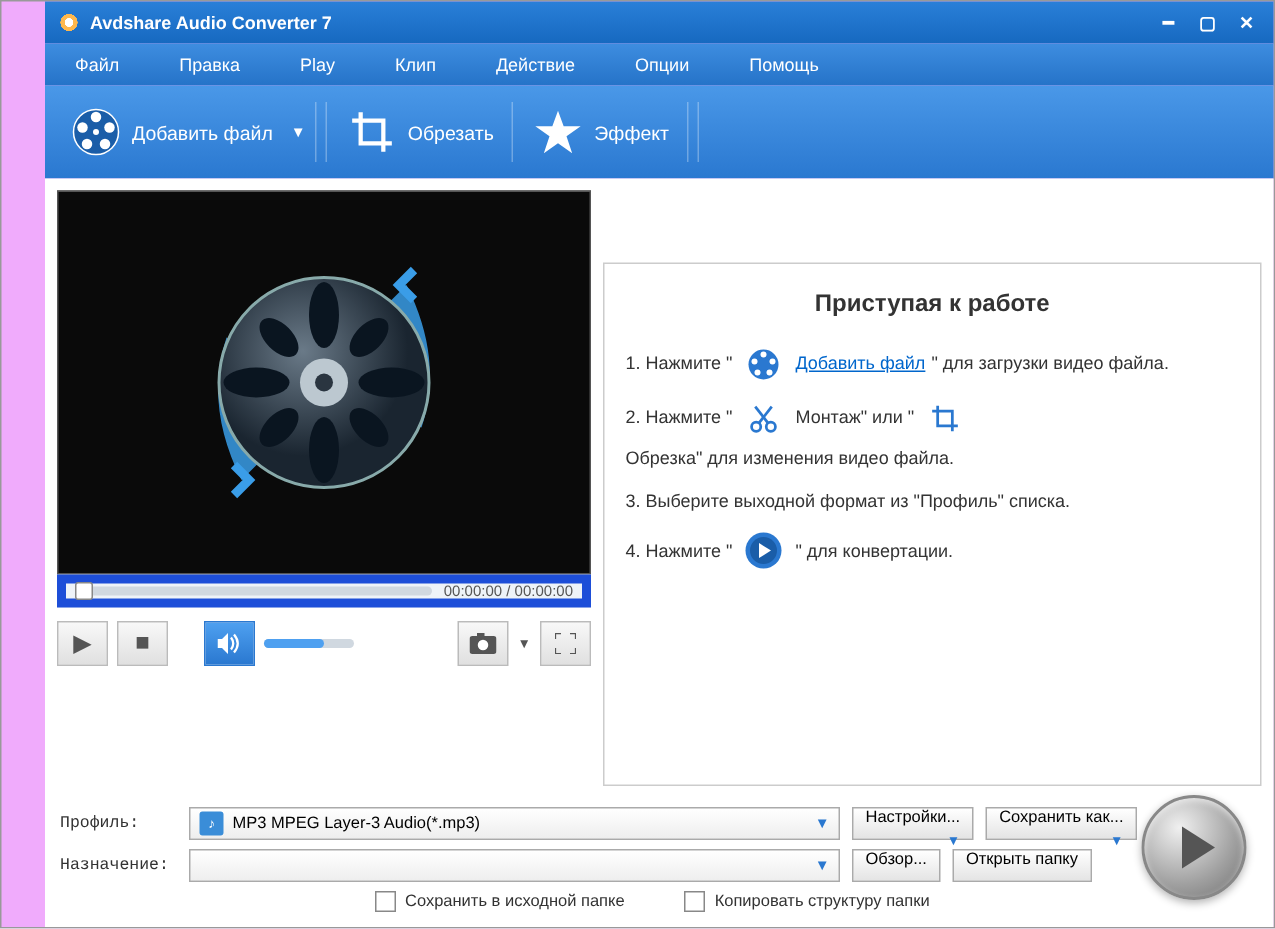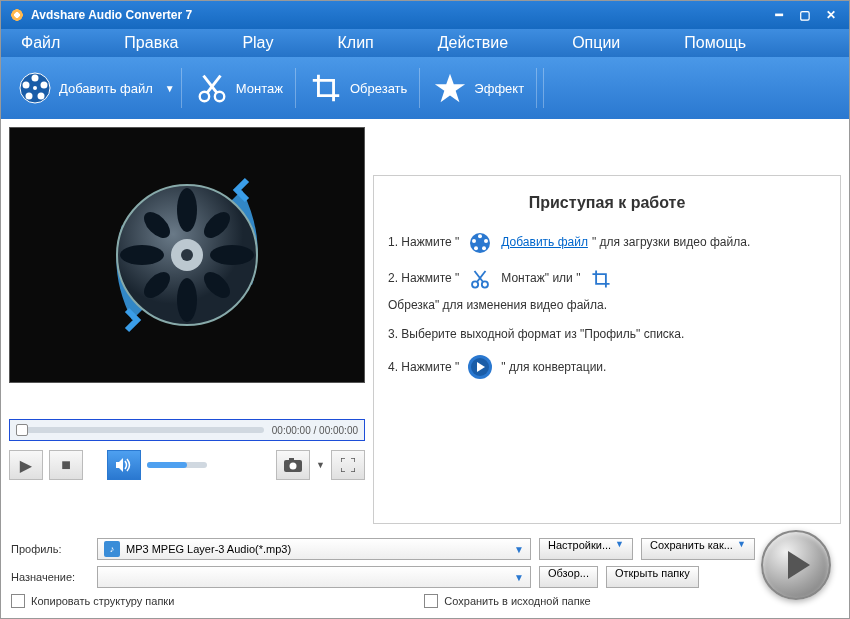"Avdshare Audio Converter 7" .window { background: #3b82f6 -> #f0abfc; padding-left: none -> 29px }
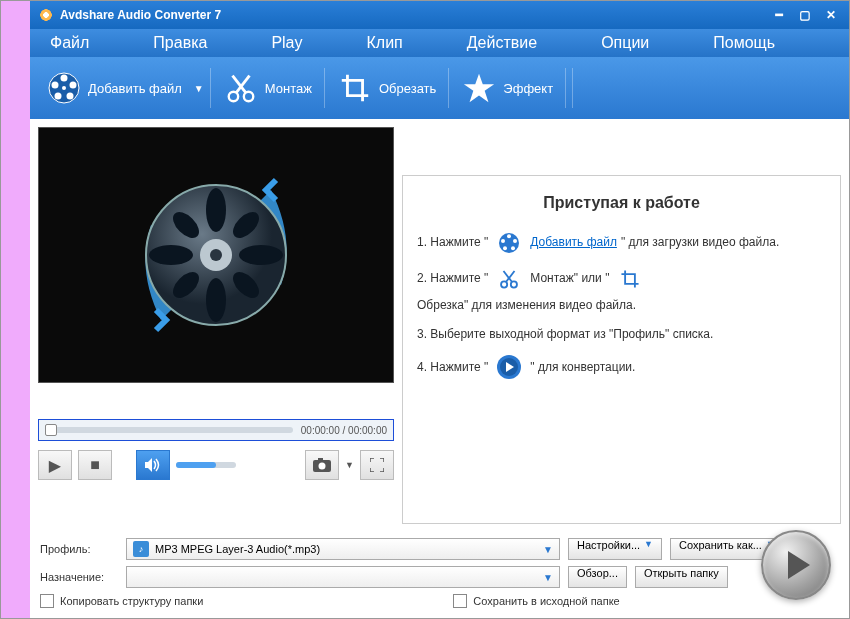"Файл" .menubar { font-size: 16px -> 12px; gap: 64px -> 40px }
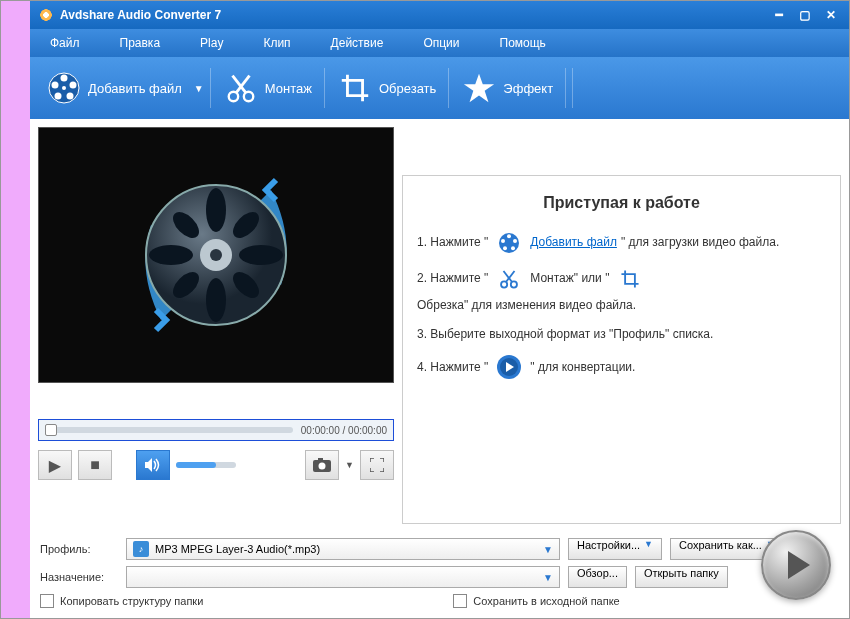"Монтаж" div.toolbar-btn { html: <div> <span> <svg> <circle></circle> <circle></circle> <line></line> <line></line> </svg> </span> <span>Монтаж</span> </div> -> none }
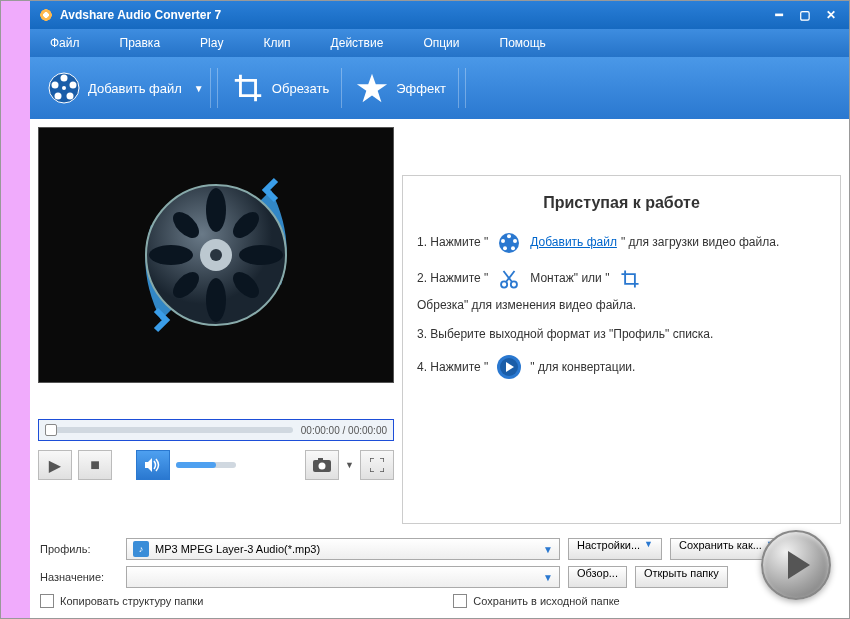"00:00:00 / 00:00:00" .seekbar { border: 1px solid #1d4ed8 -> 6px solid #1d4ed8; margin-top: 36px -> none }
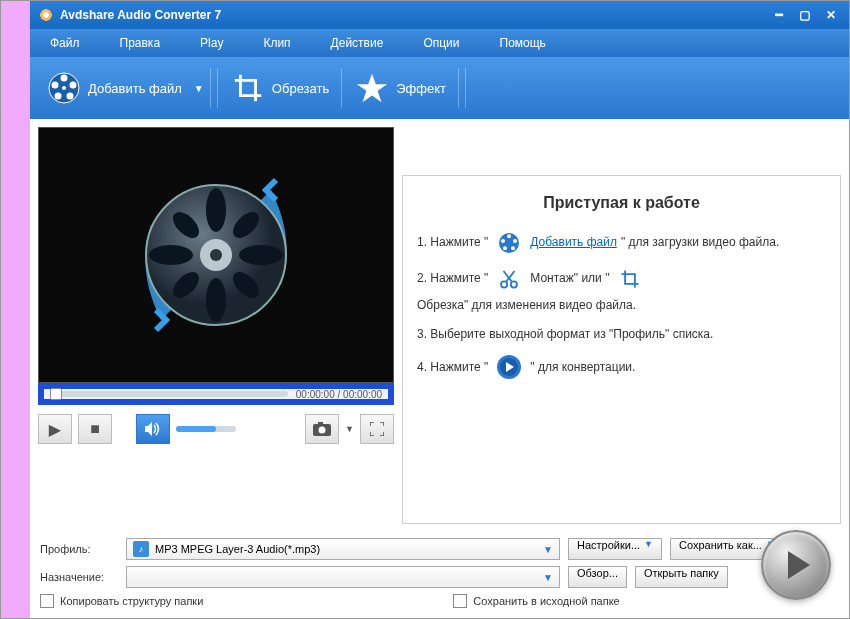"Профиль:" .label { font-family: none -> Liberation Mono, monospace }
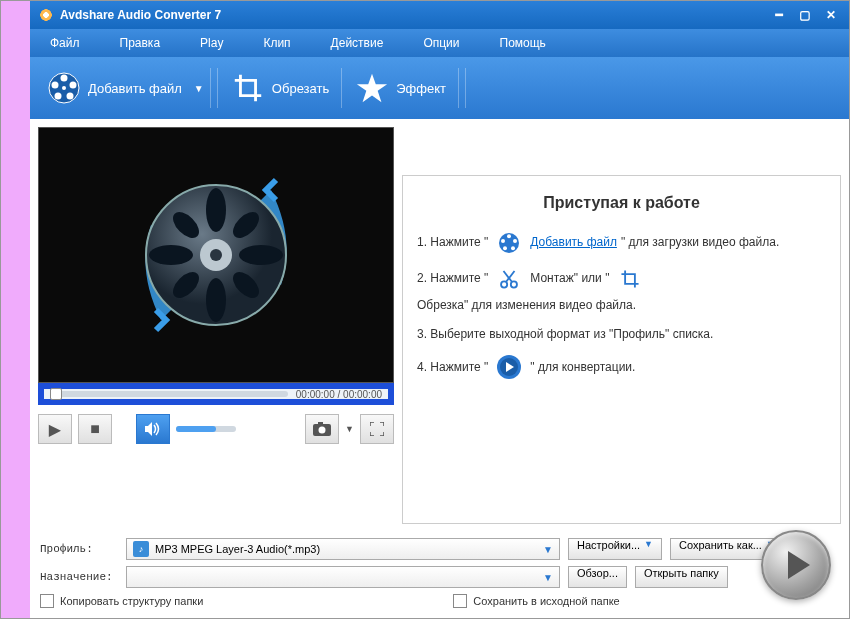"Настройки..." .btn { align-items: flex-start -> flex-end; flex-direction: none -> column }
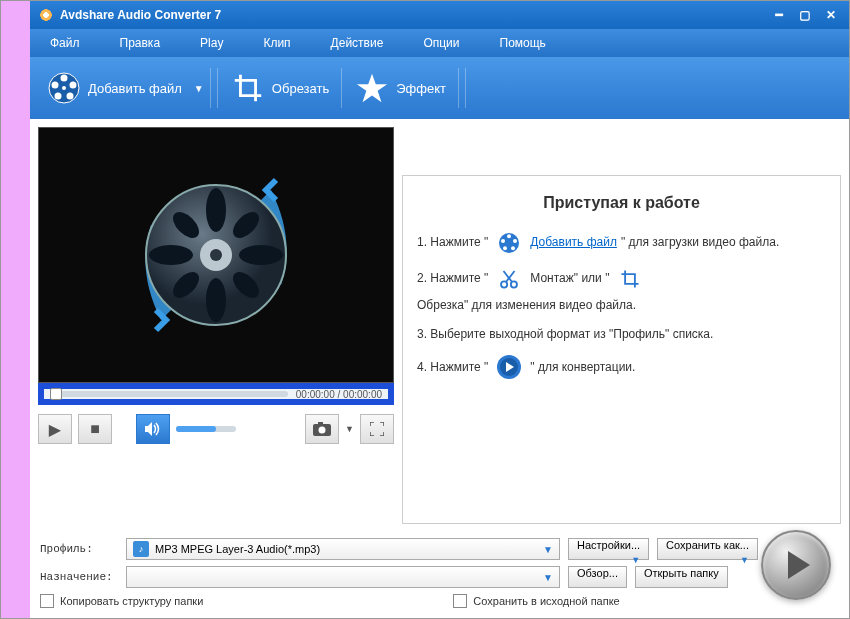"Копировать структуру папки" label.check { order: before "Сохранить в исходной папке" -> after "Сохранить в исходной папке" }
